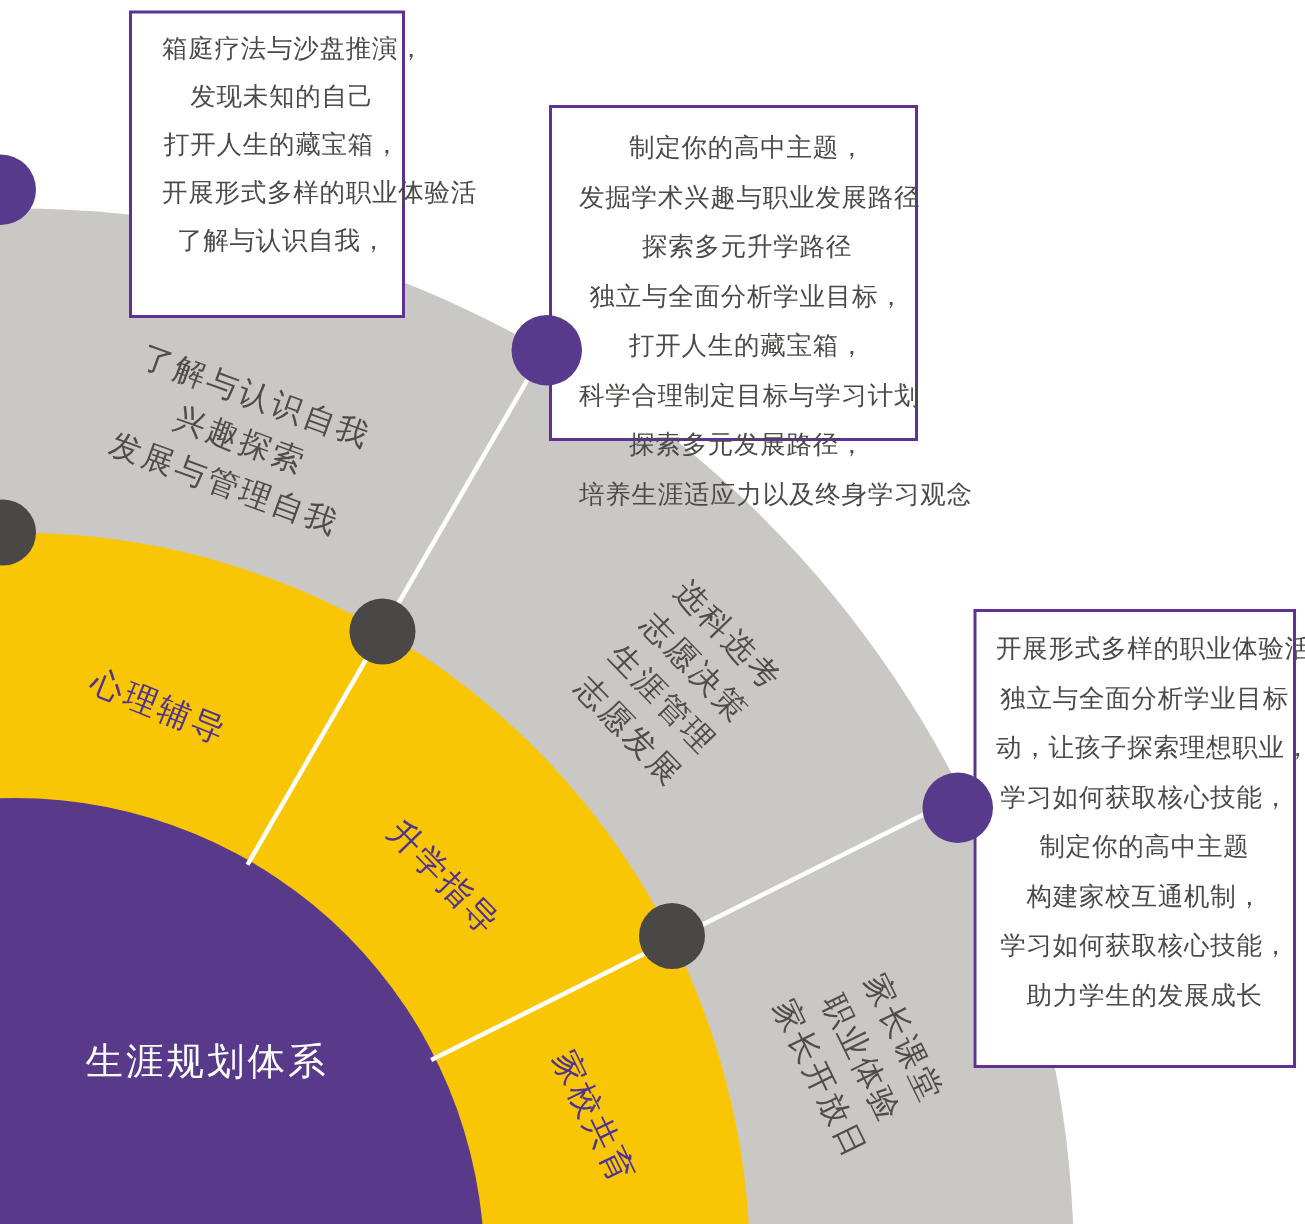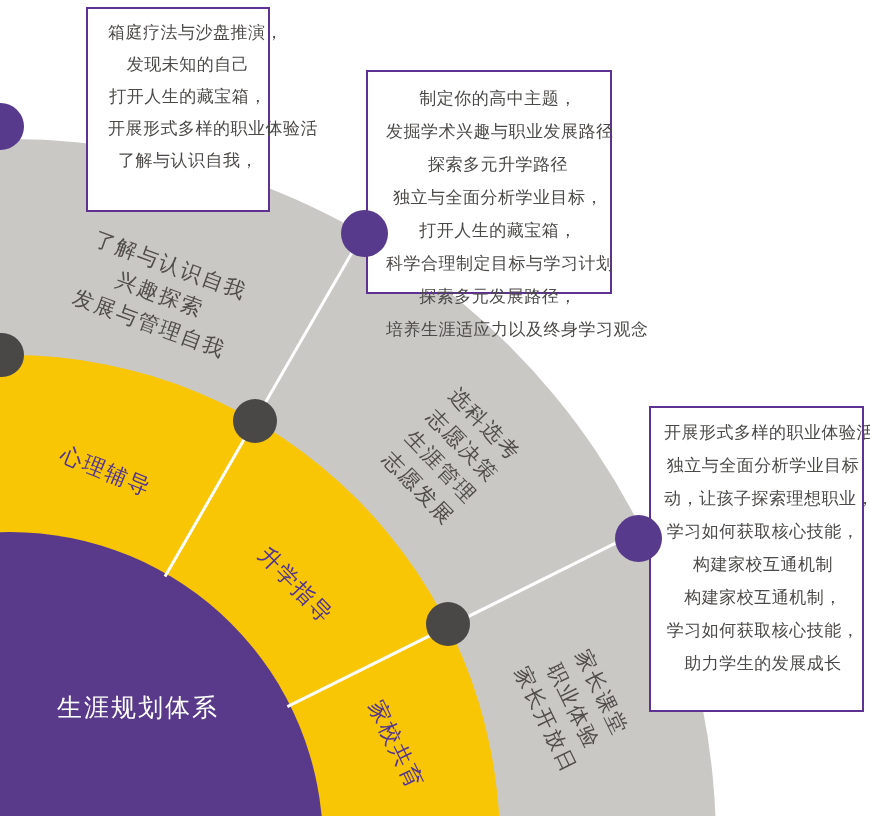"构建家校互通机制" p { text: 构建家校互通机制 -> 制定你的高中主题 }
